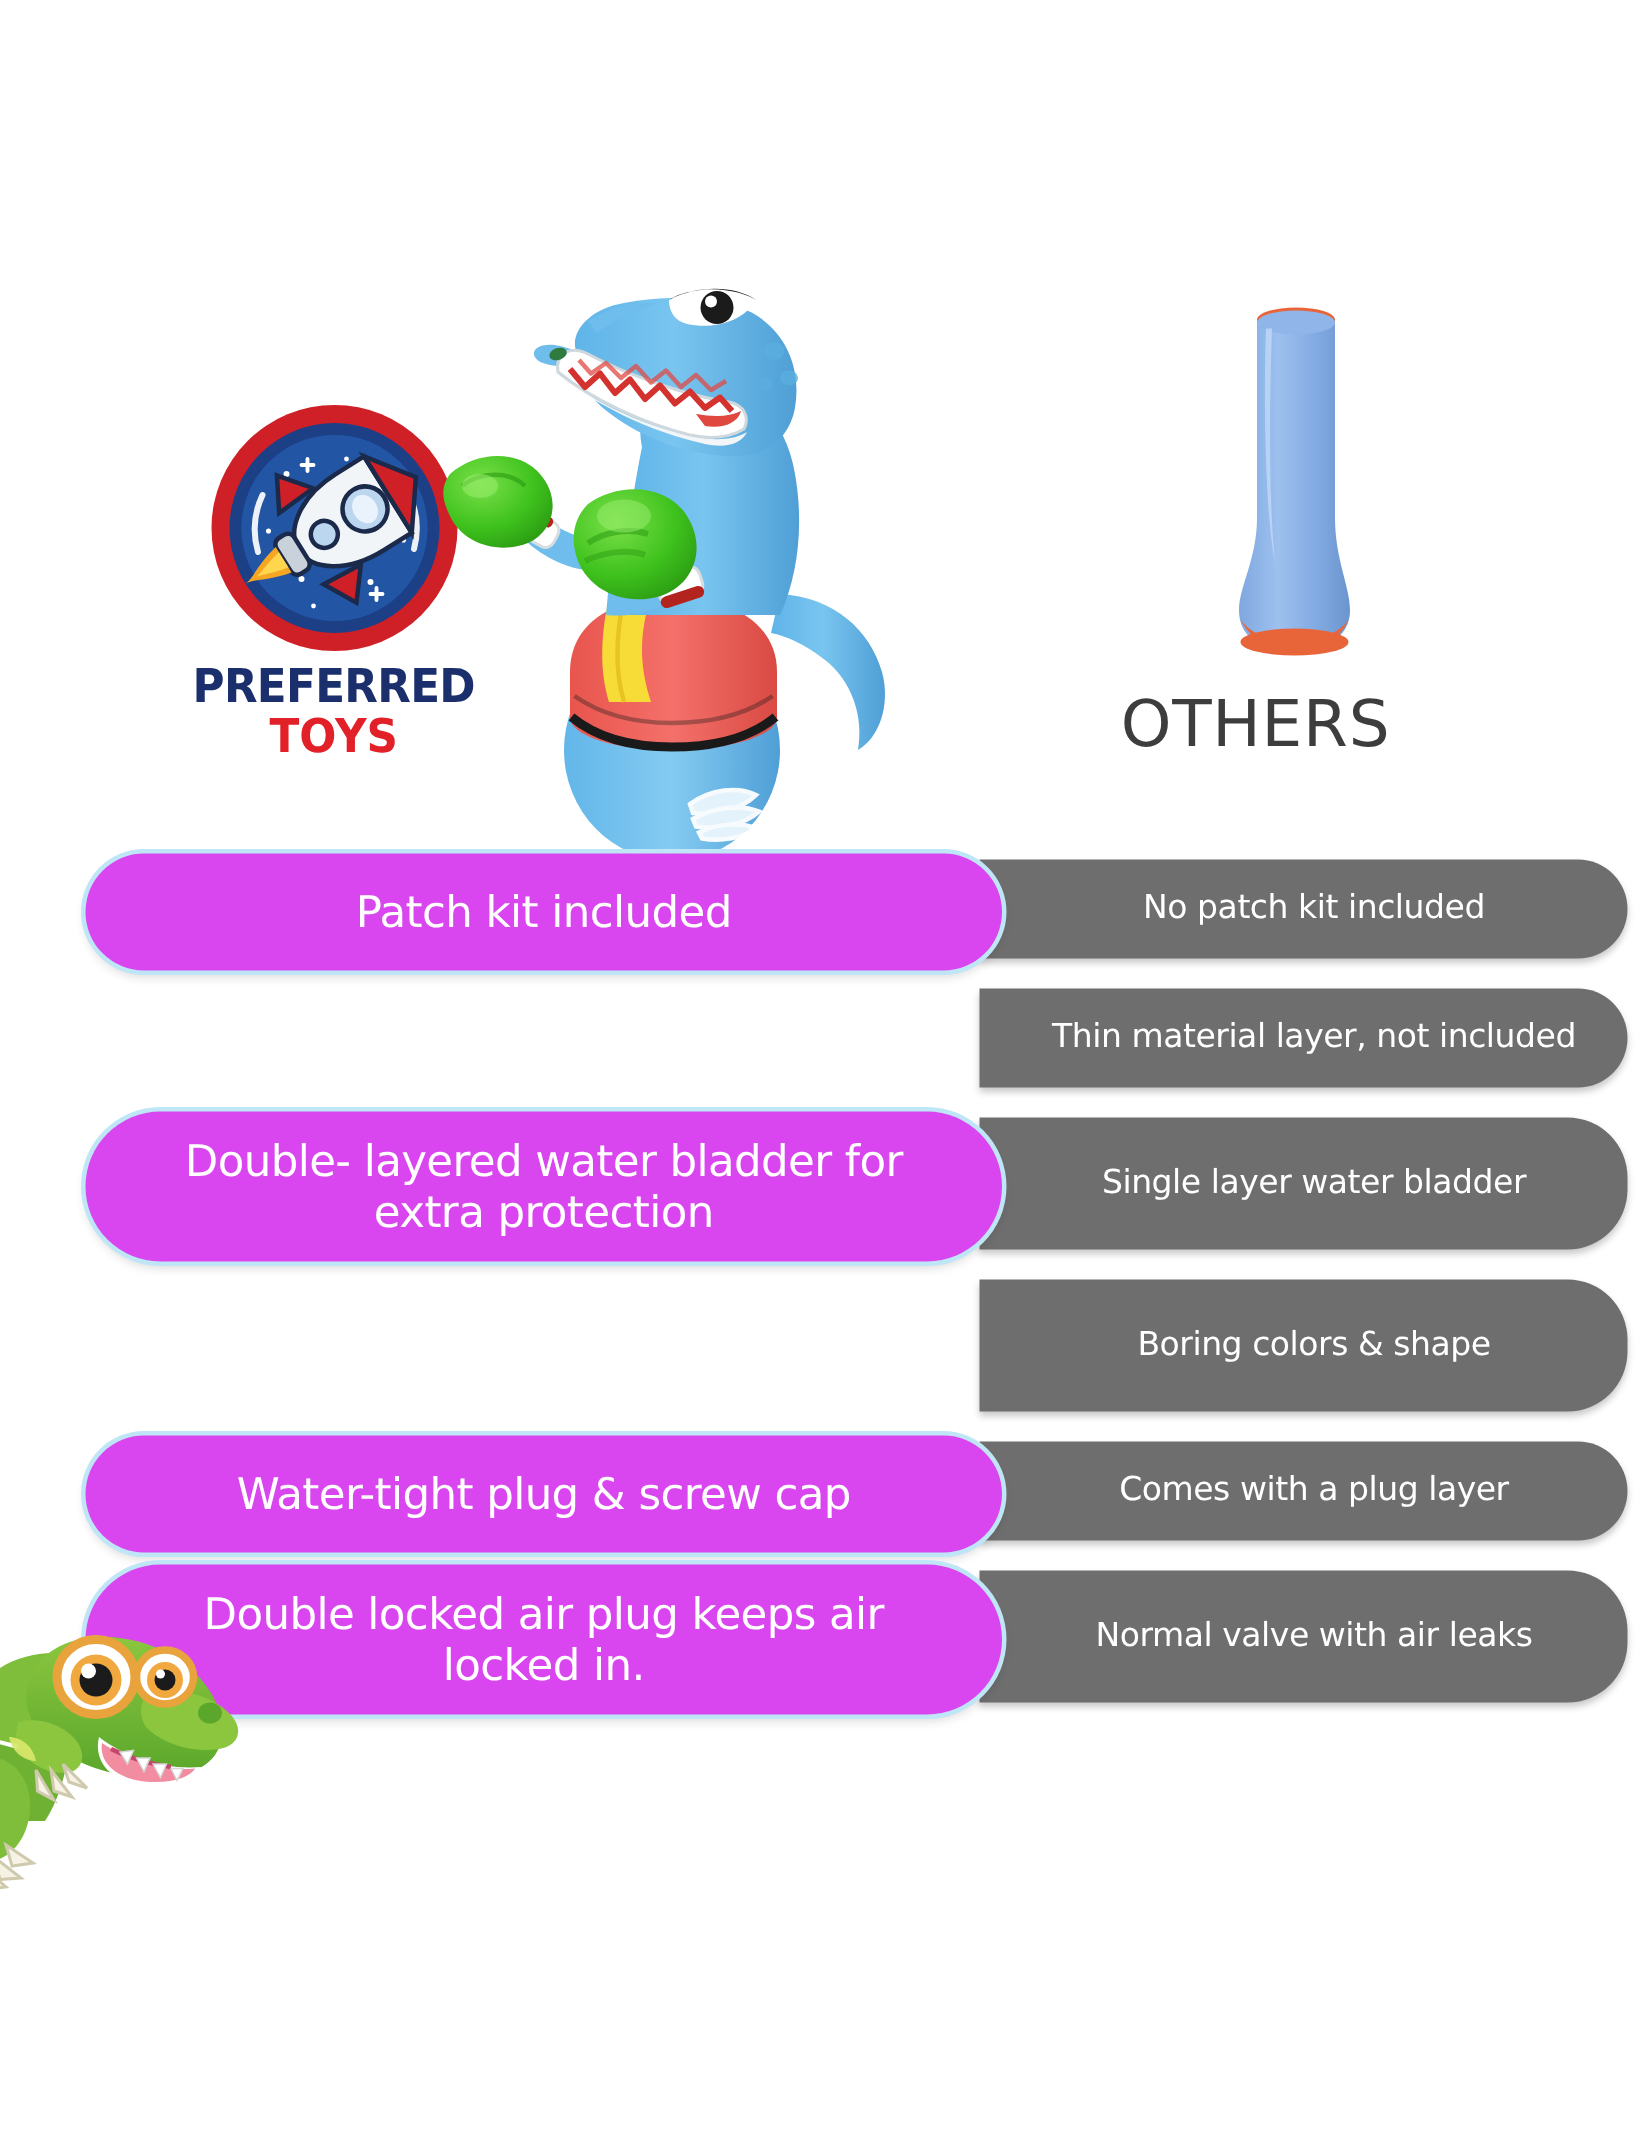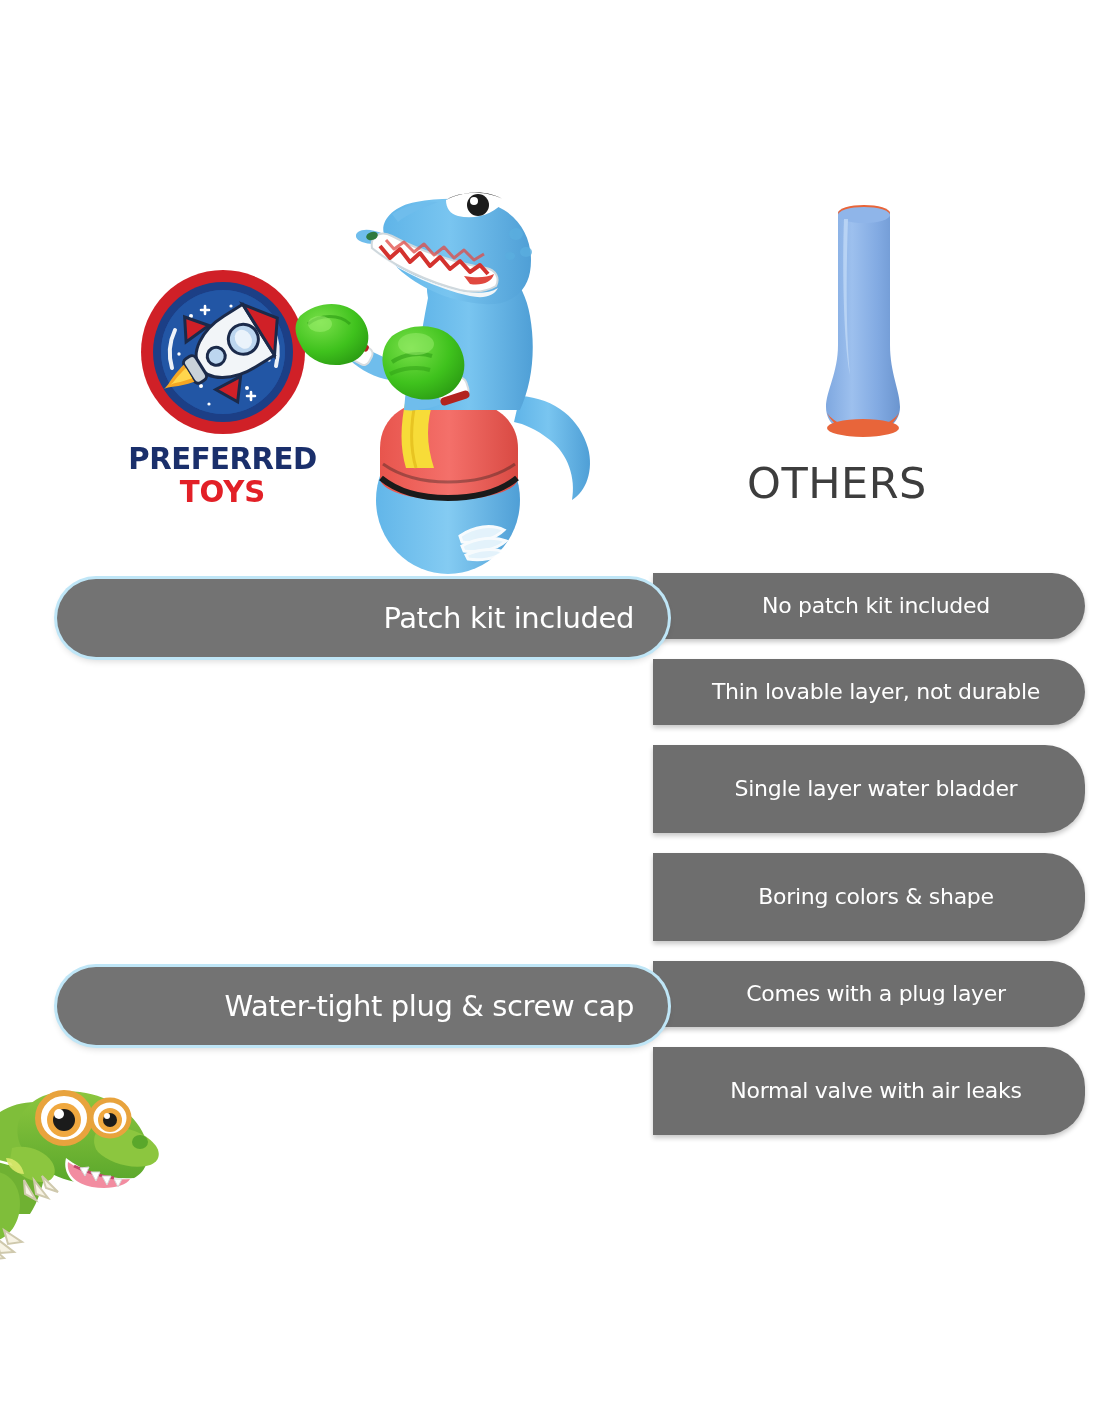"Patch kit included" .pill-ours { background: #737373 -> #d946ef; justify-content: flex-end -> center; top: 12px -> 2px }
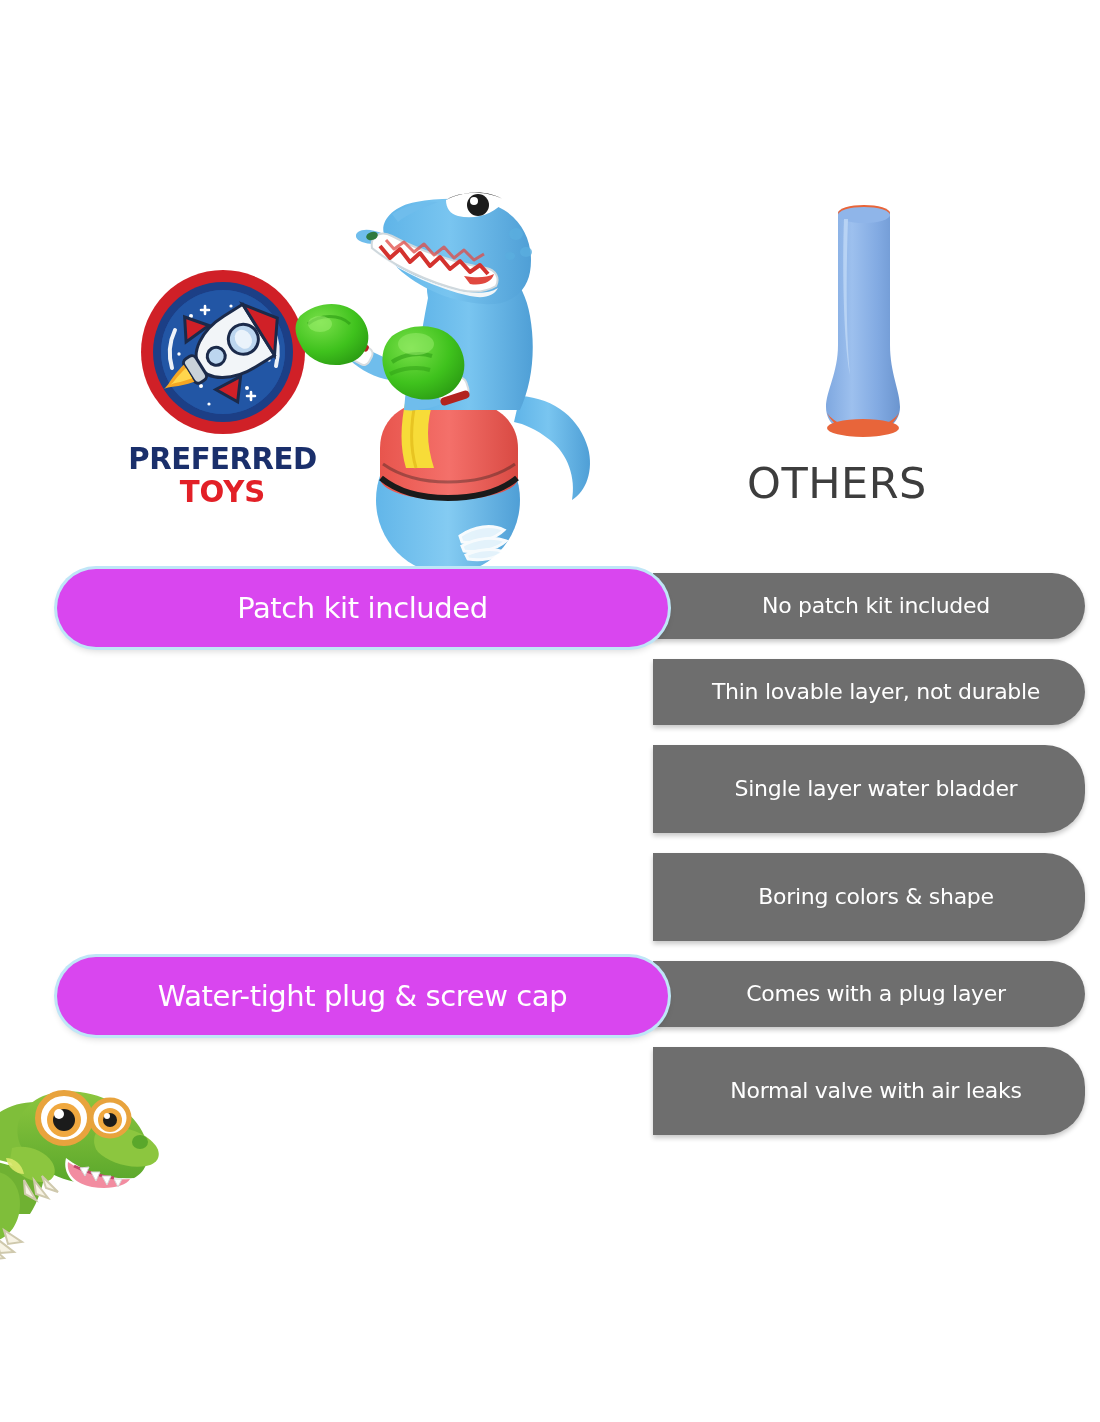"Thin lovable layer, not durable" span.txt { text: lovable layer, not durable -> material layer, not included }
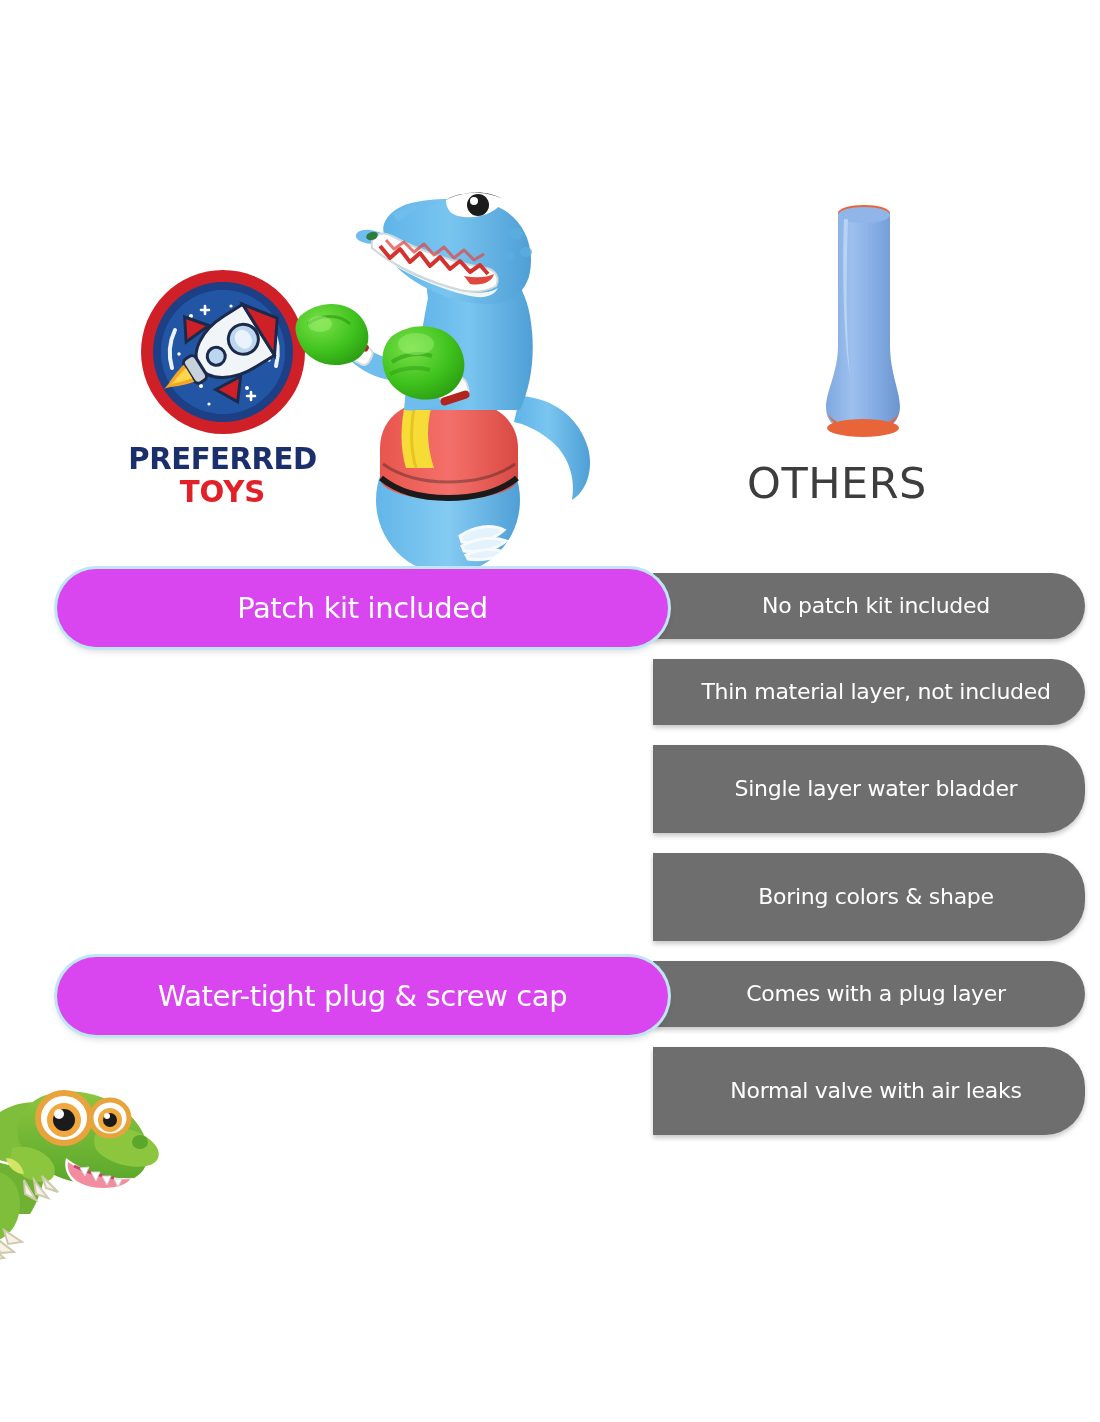"Double- layered water bladder for" div.pill-ours { html: none -> <div> <span>Double- layered water bladder for extra protection</span> </div> }
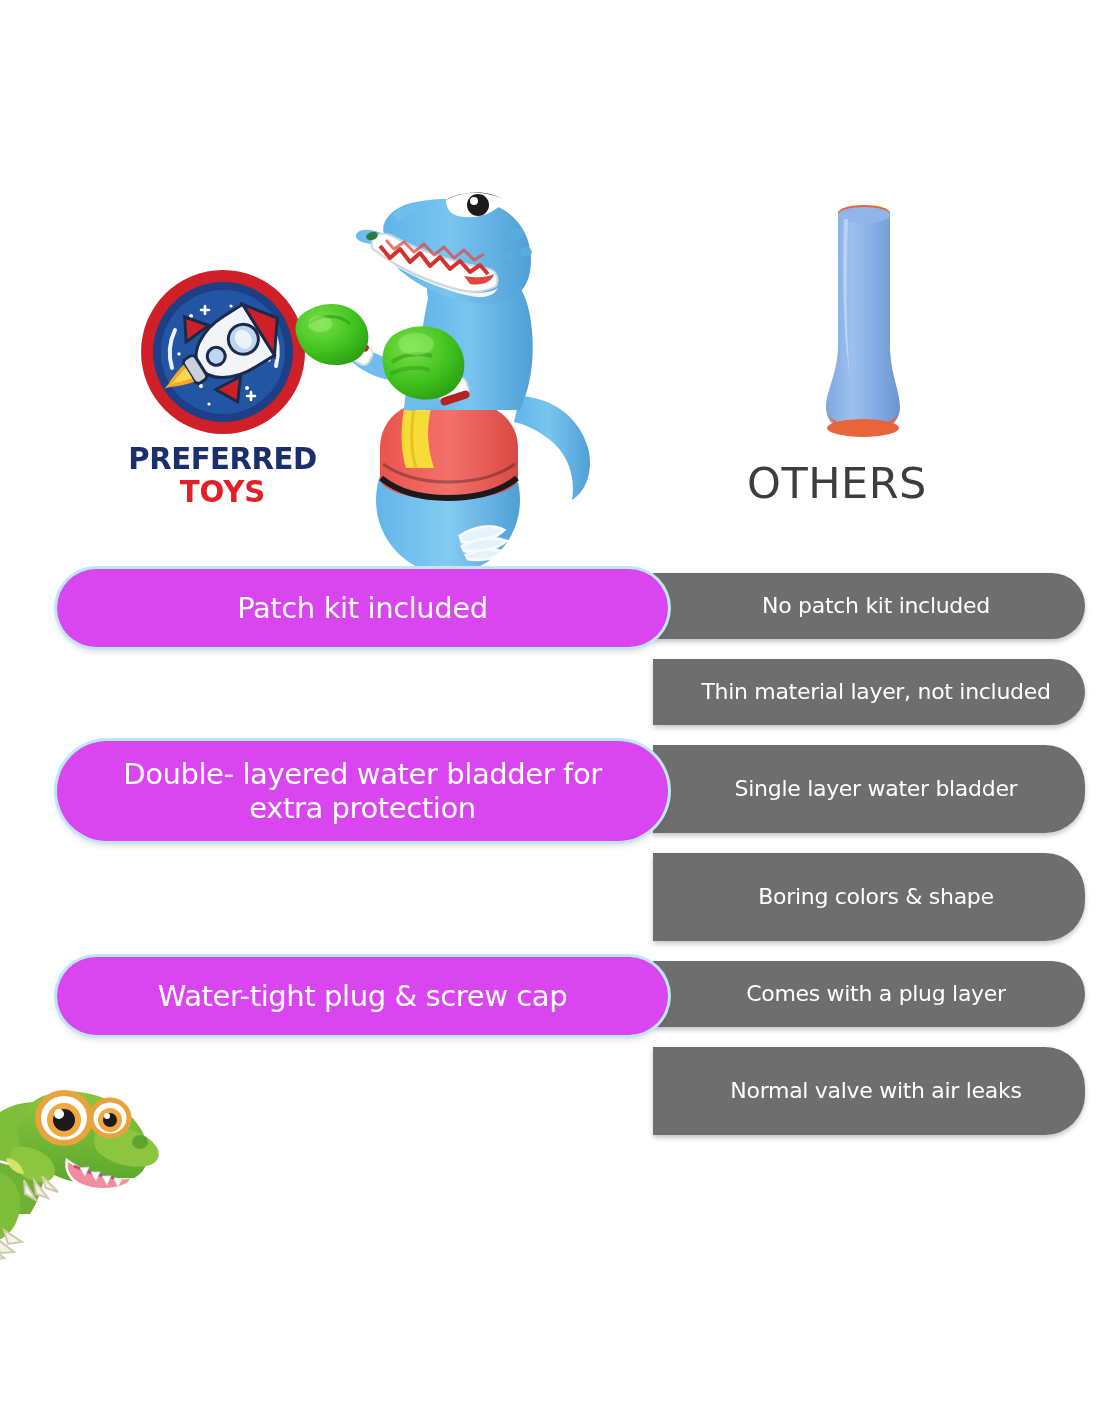"Double locked air plug keeps" div.pill-ours { html: none -> <div> <span>Double locked air plug keeps air locked in.</span> </div> }
